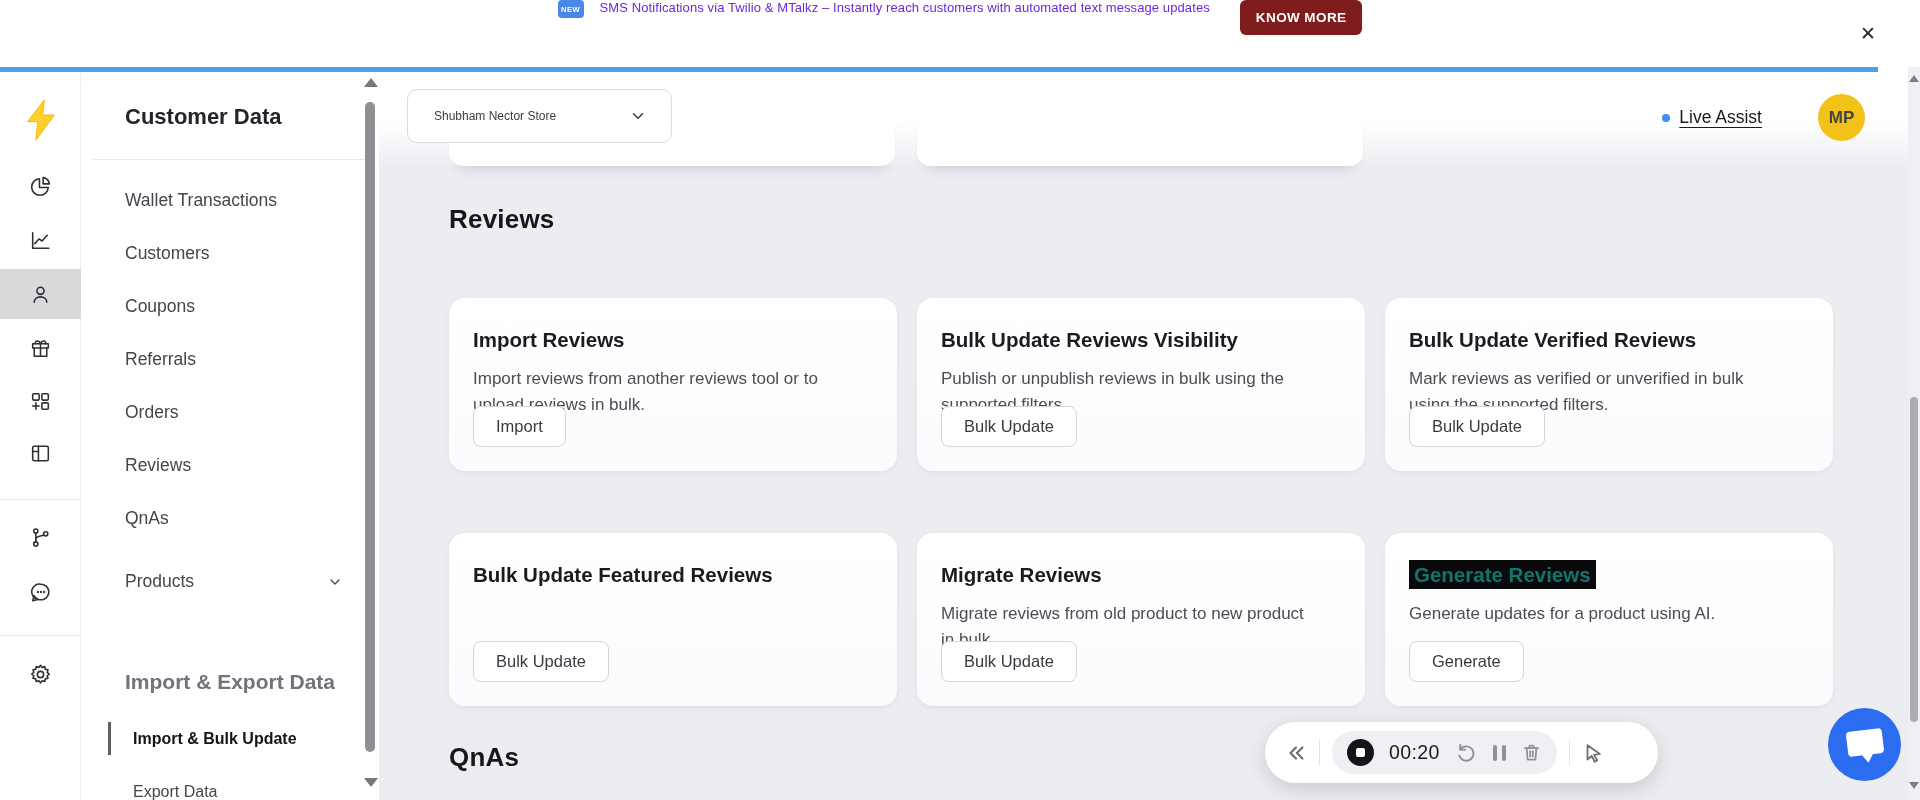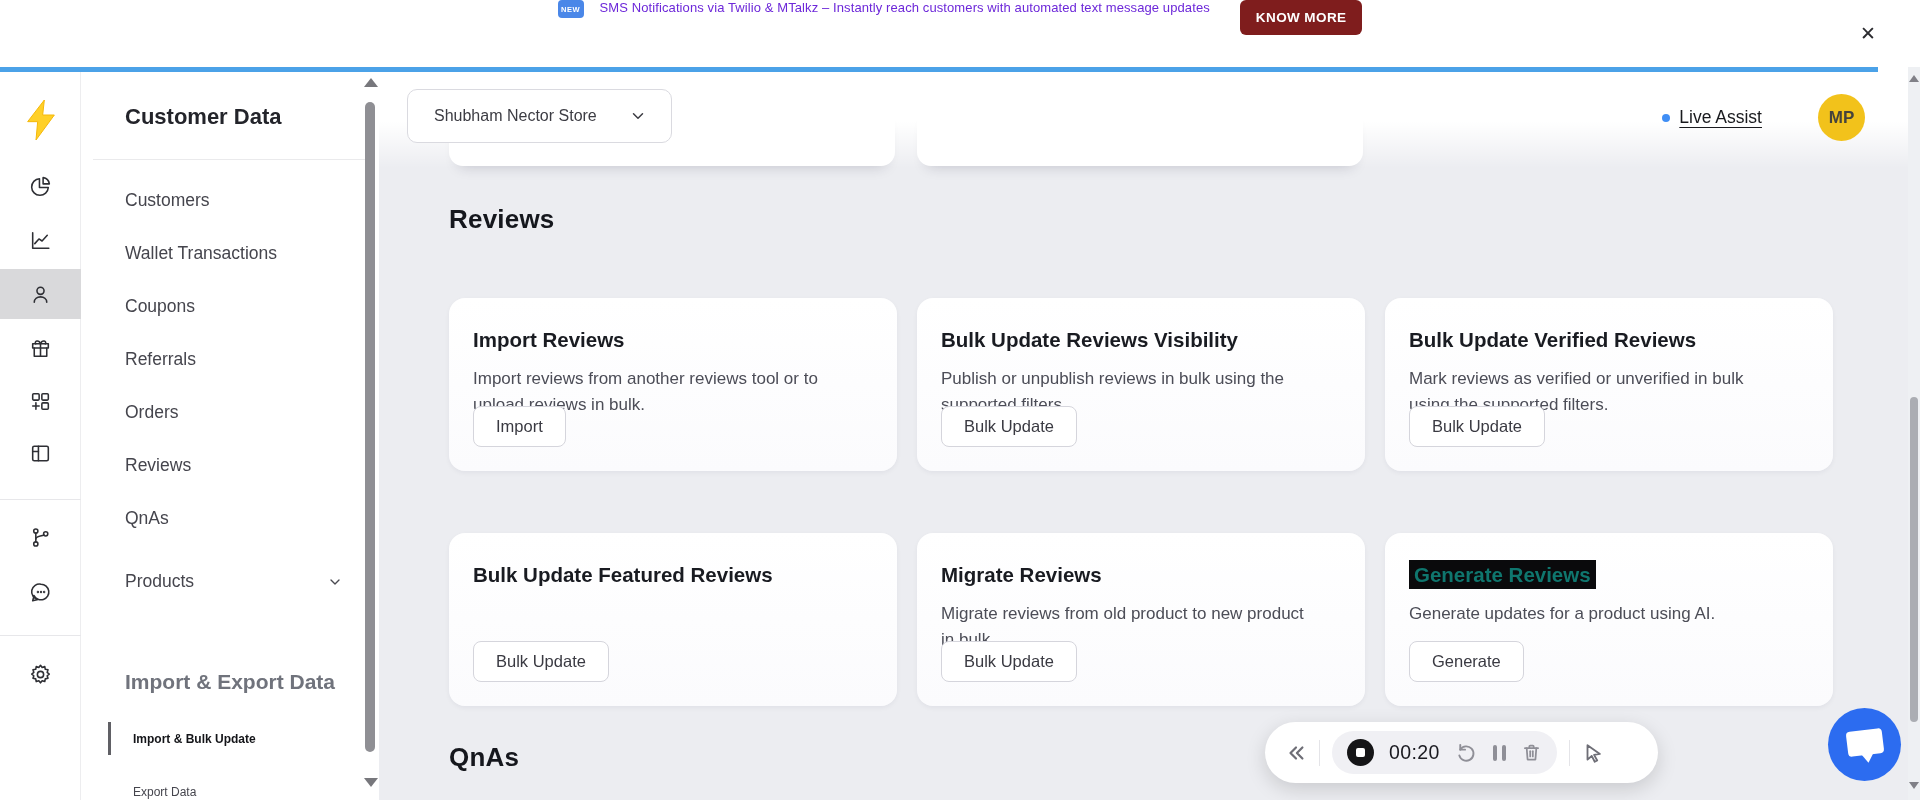"Shubham Nector Store" .store-select .lbl { font-size: 16px -> 12px }
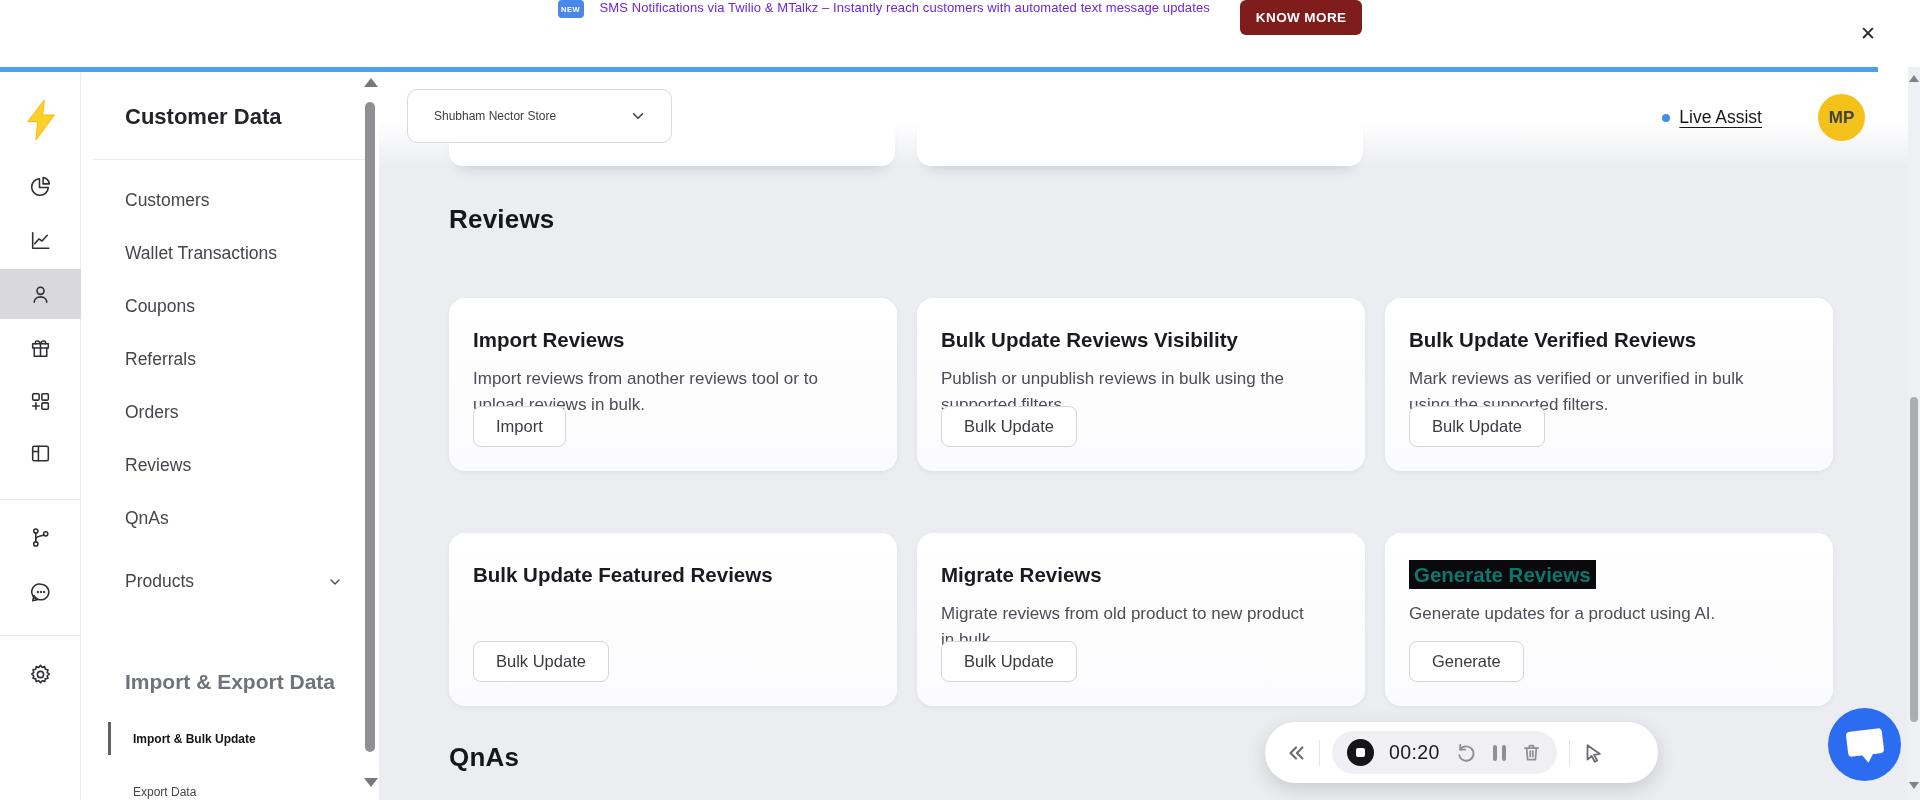"Customers" div.nav-item { order: before "Wallet Transactions" -> after "Wallet Transactions" }
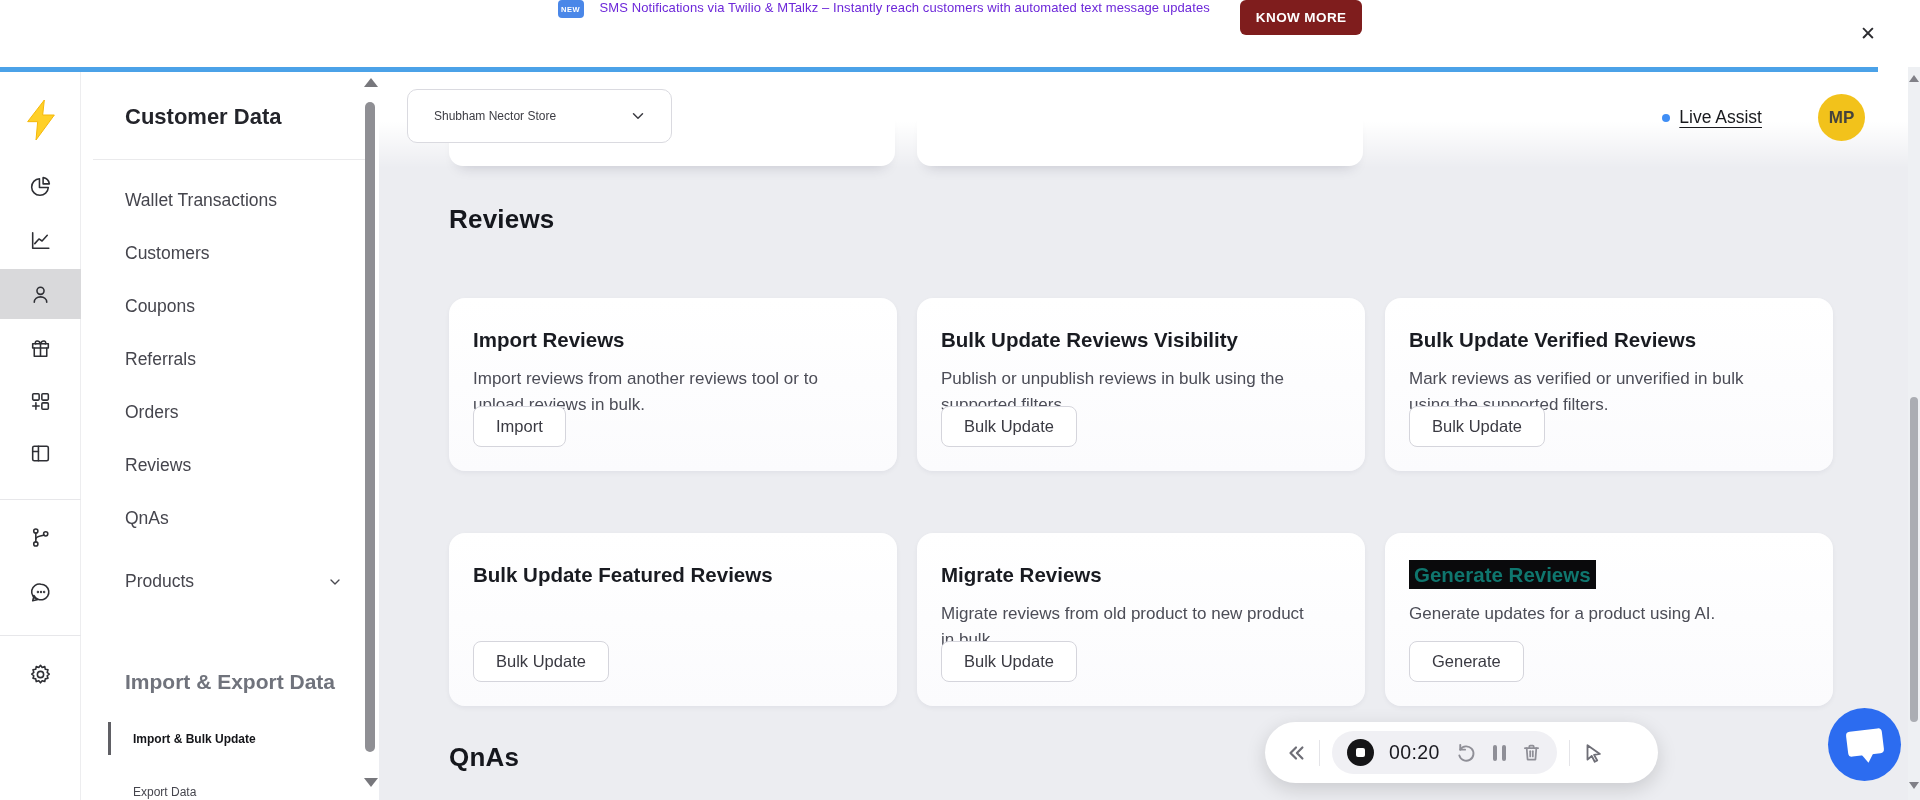"Import & Bulk Update" .footer-item { font-size: 12px -> 16px }
